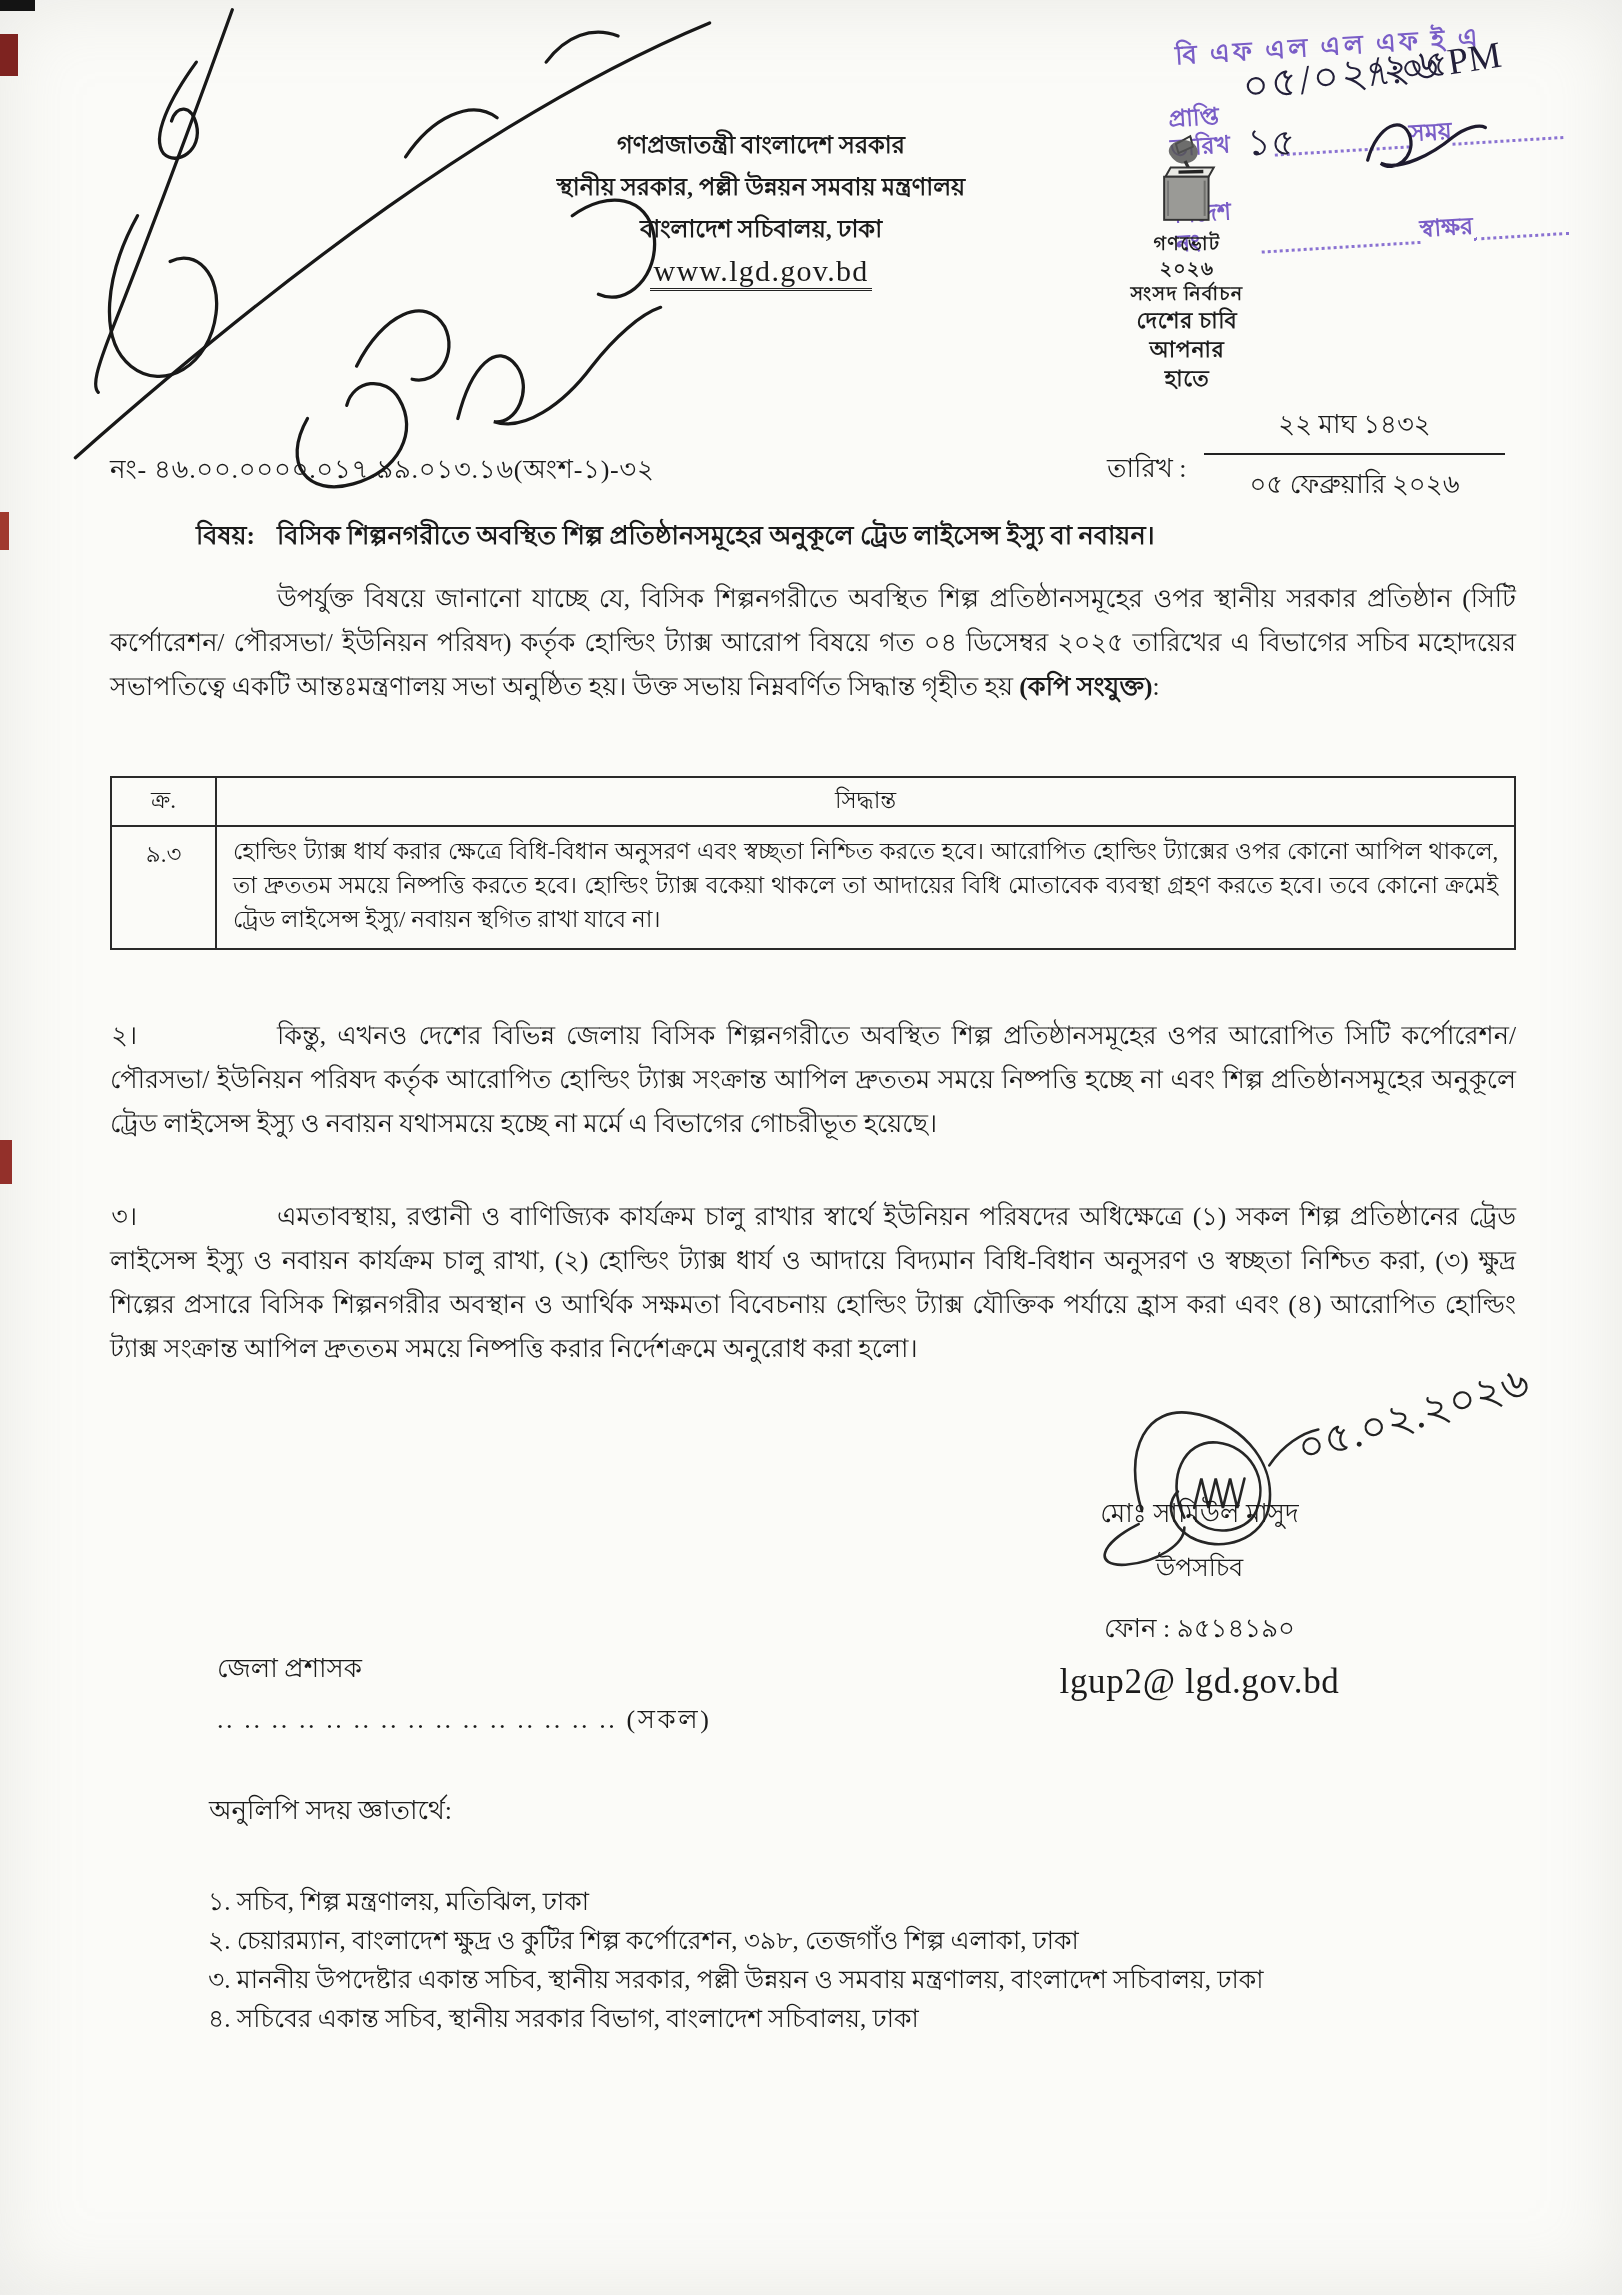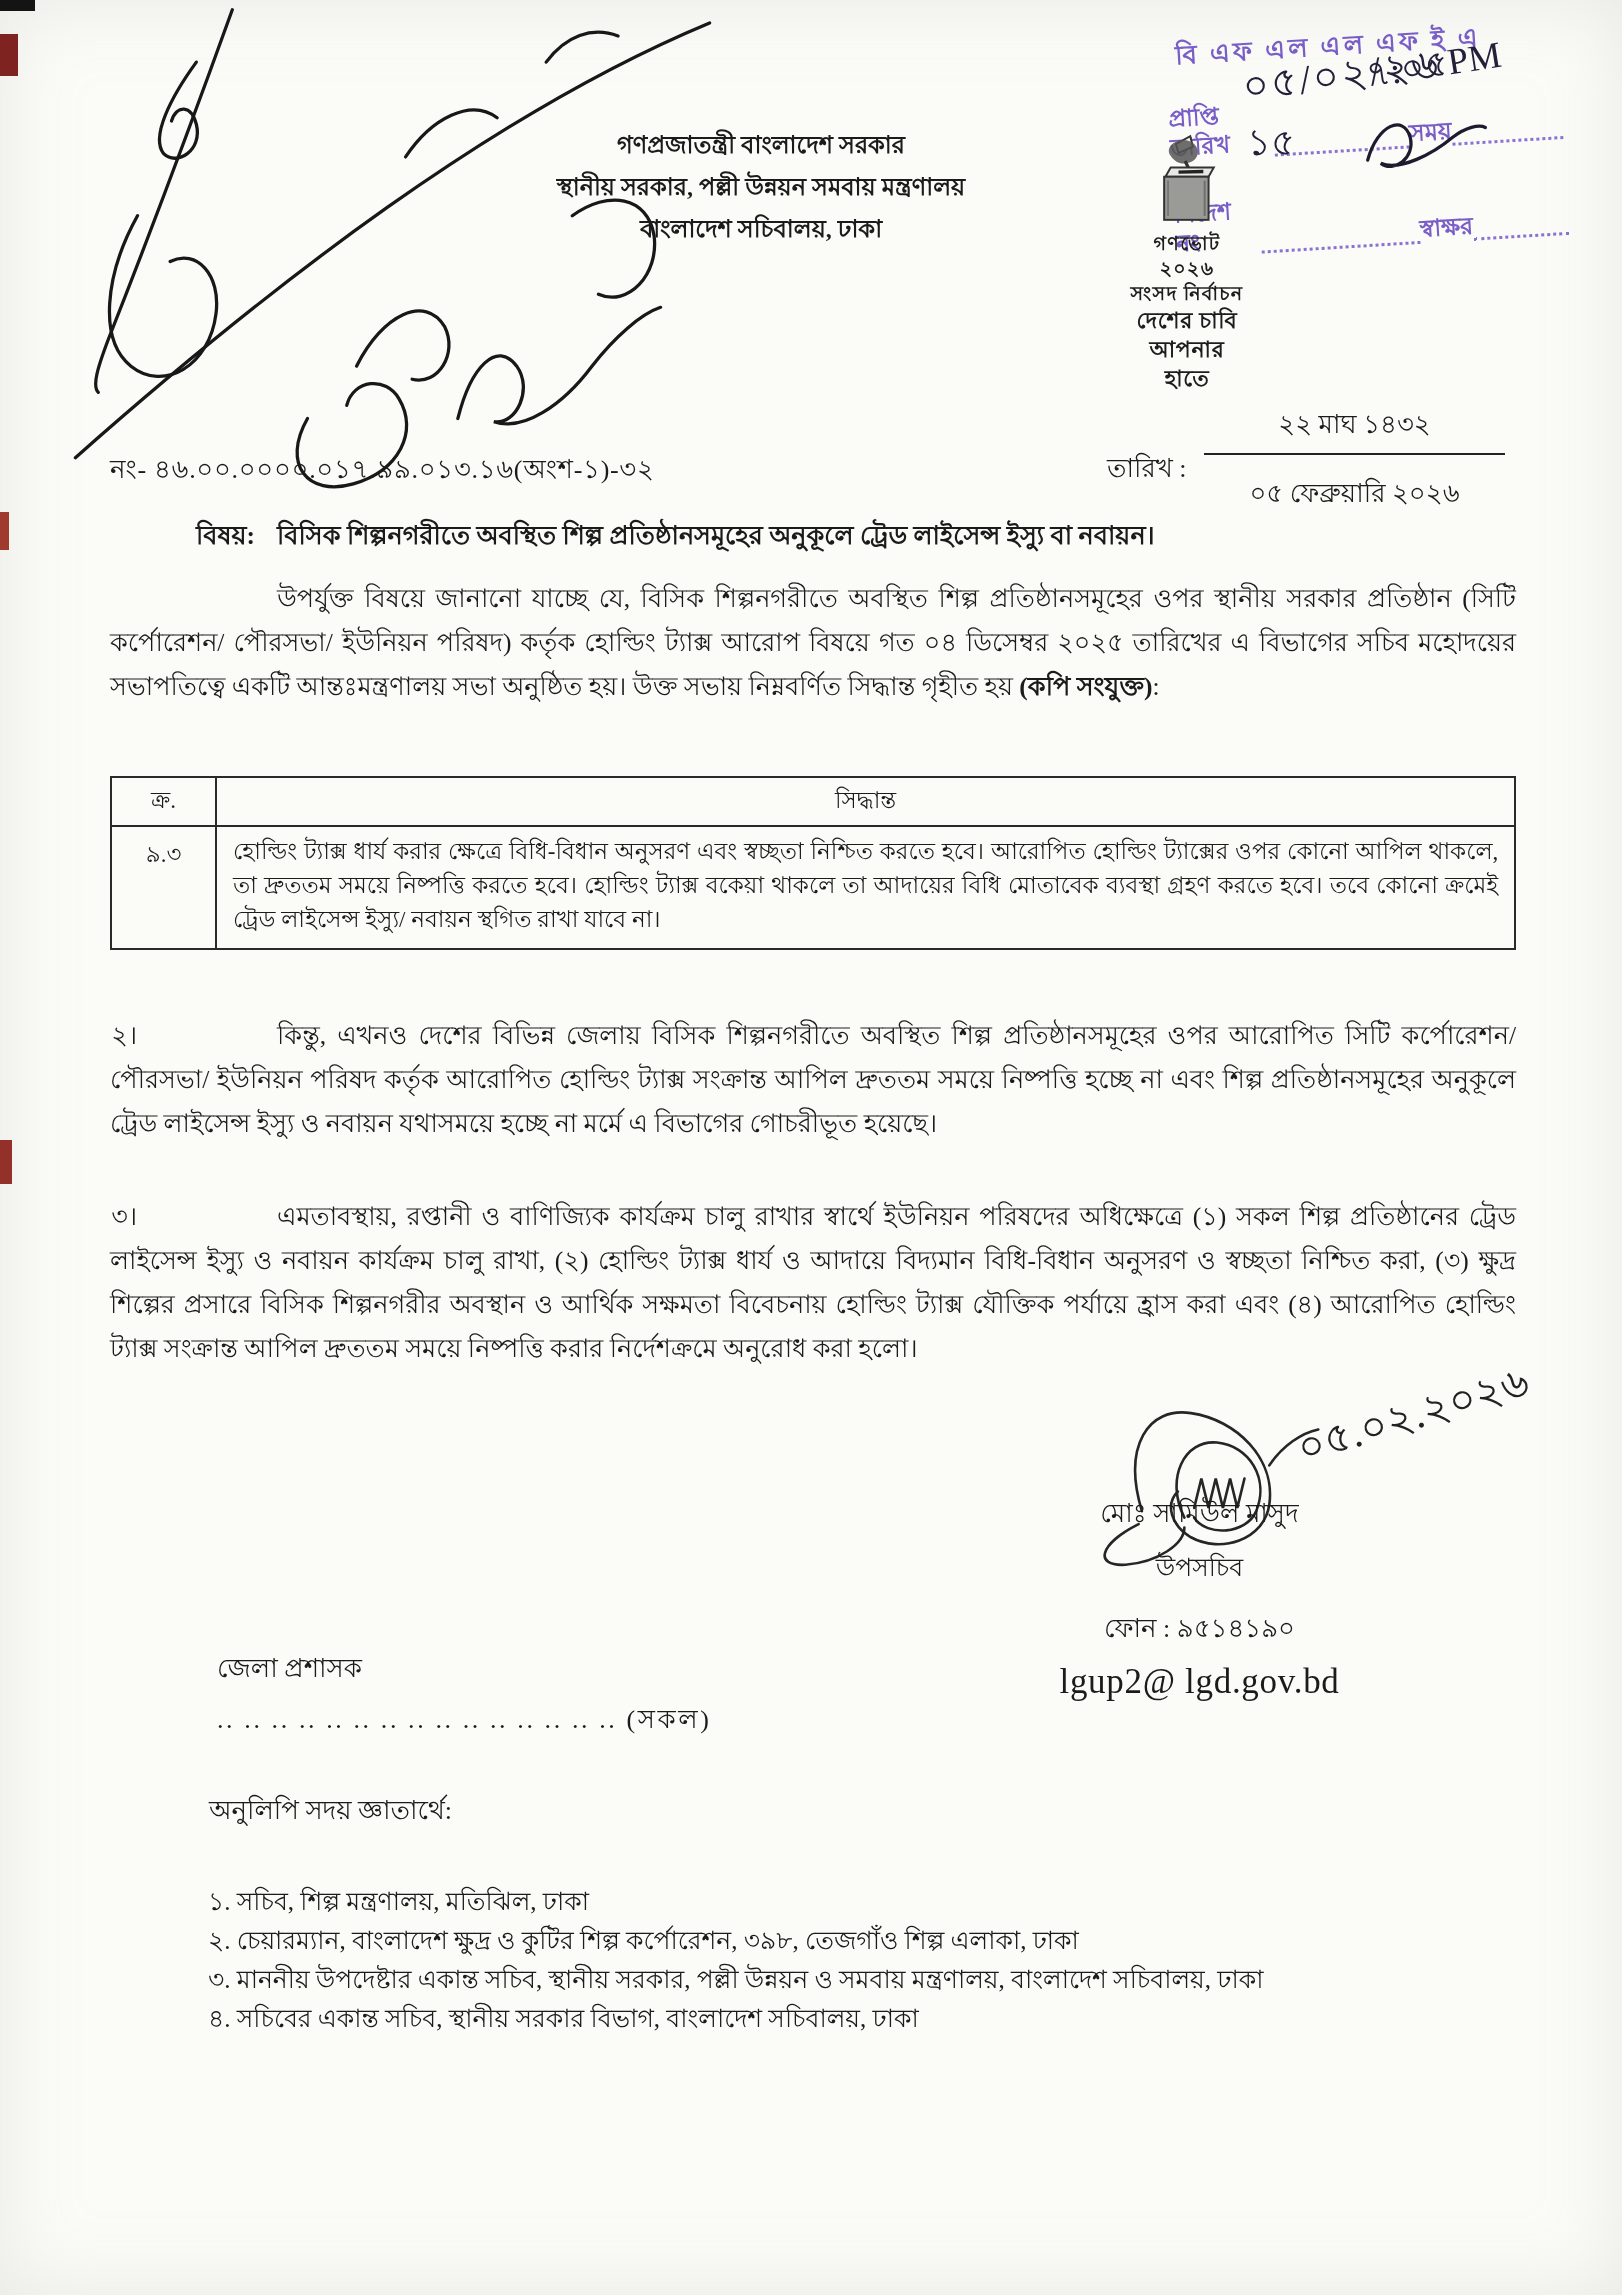"www.lgd.gov.bd" div.website { html: none -> <div> <span>www.lgd.gov.bd</span> </div> }
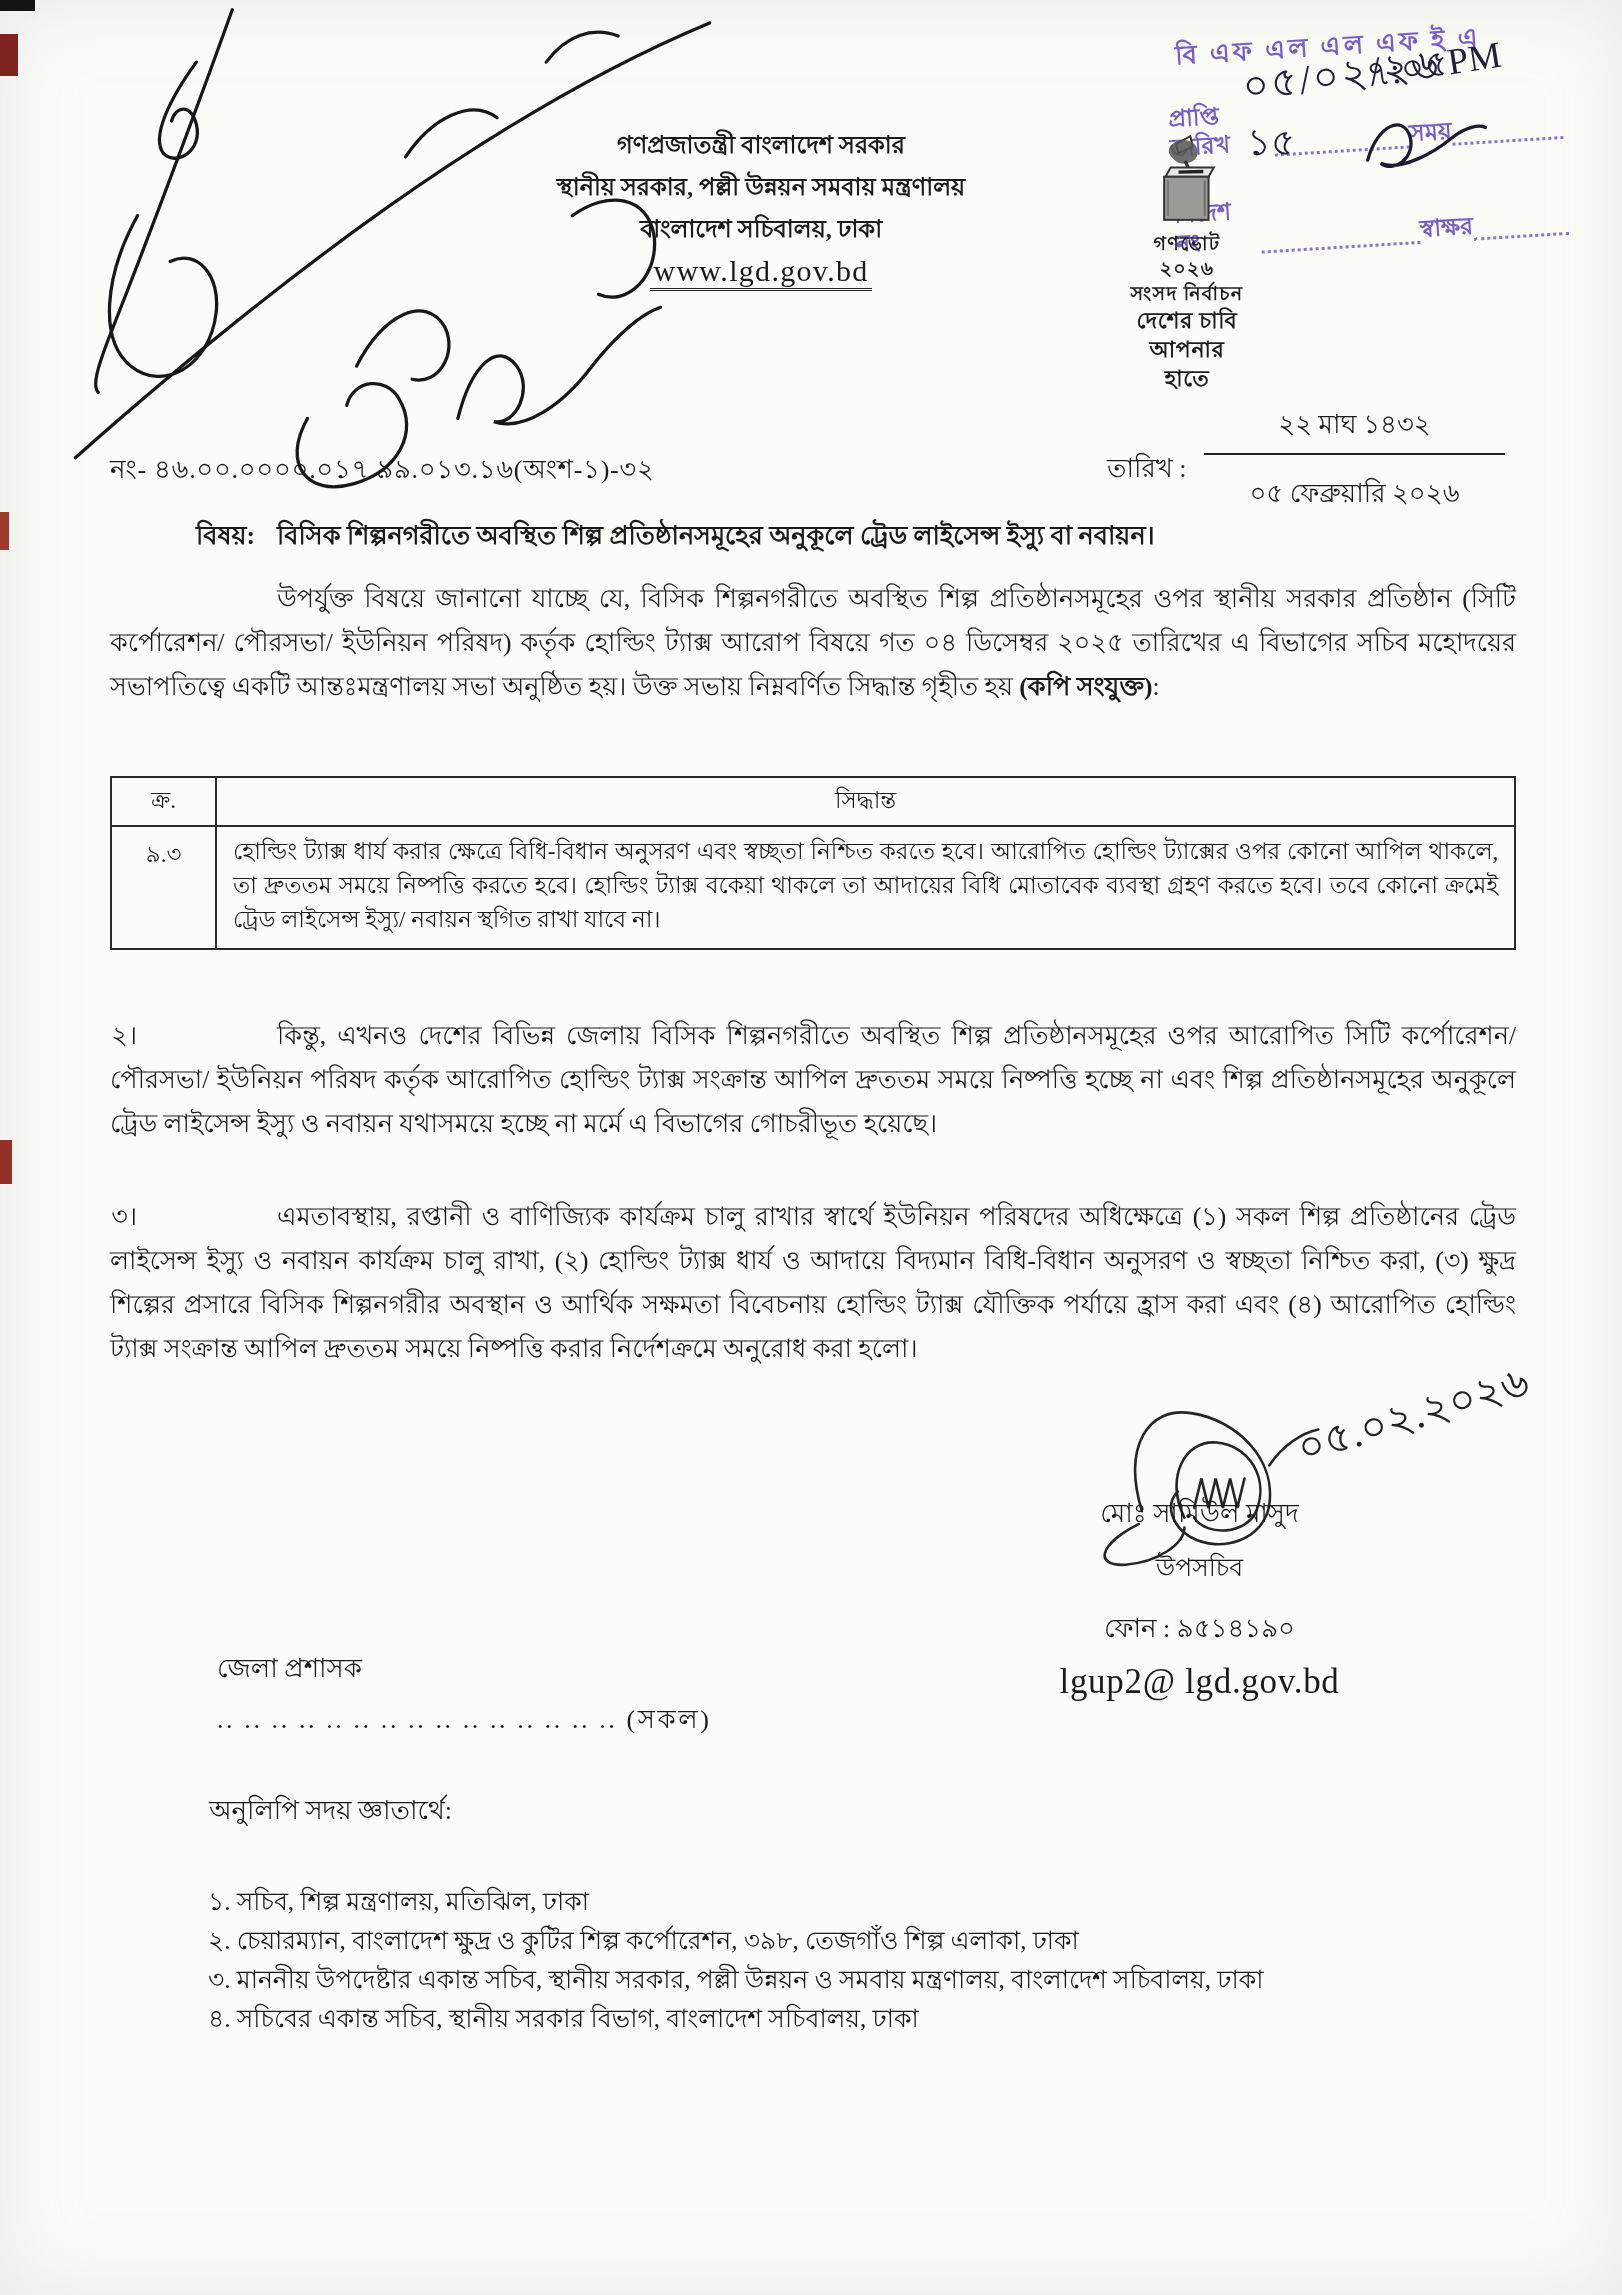"০৫ ফেব্রুয়ারি ২০২৬" .date-frac .bot { padding-top: 18px -> 9px }
